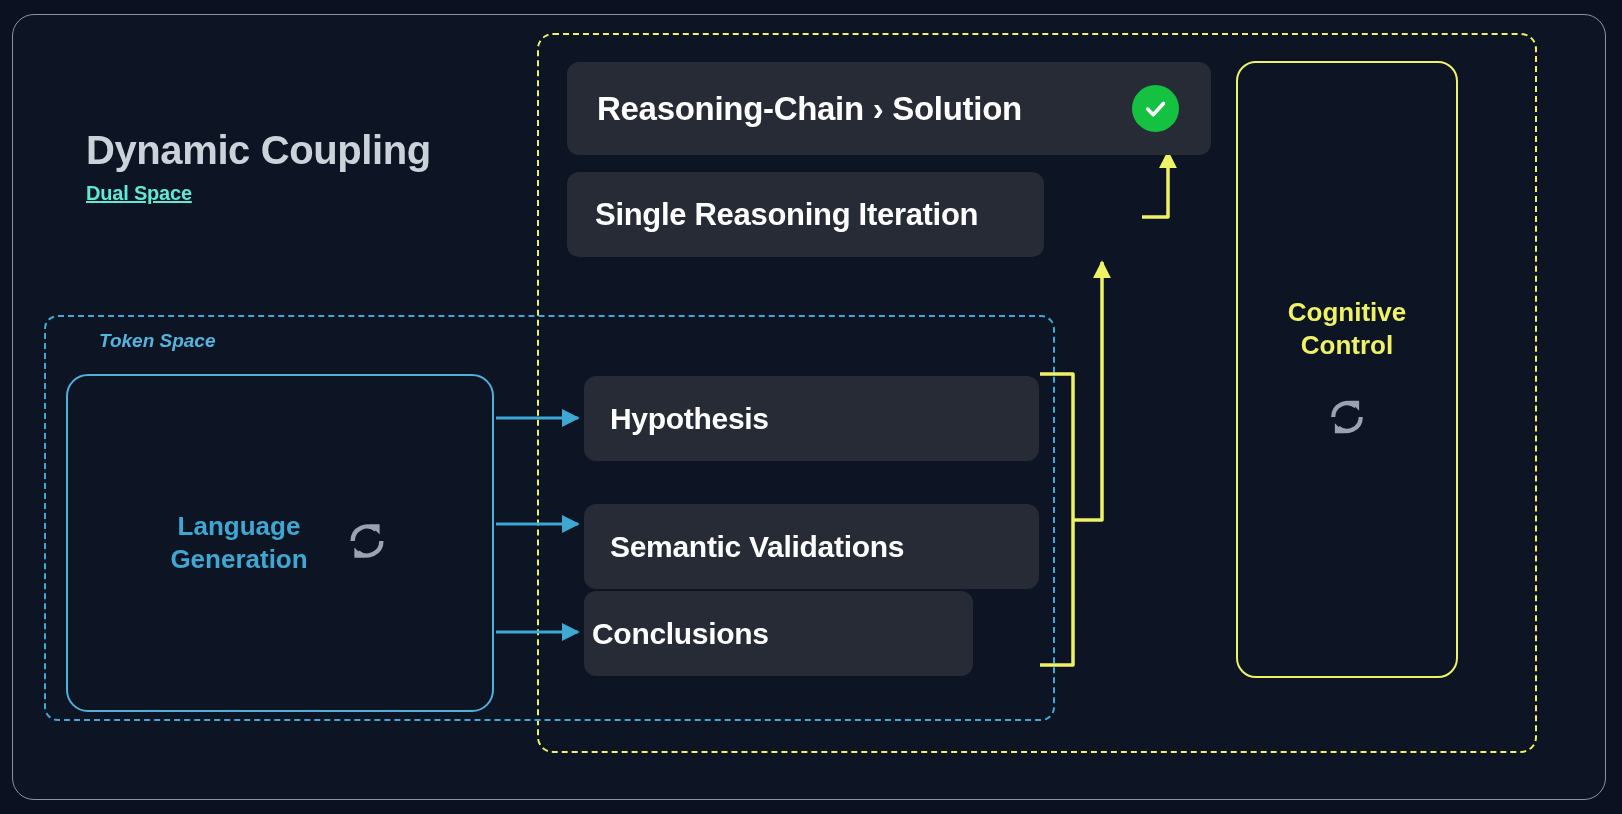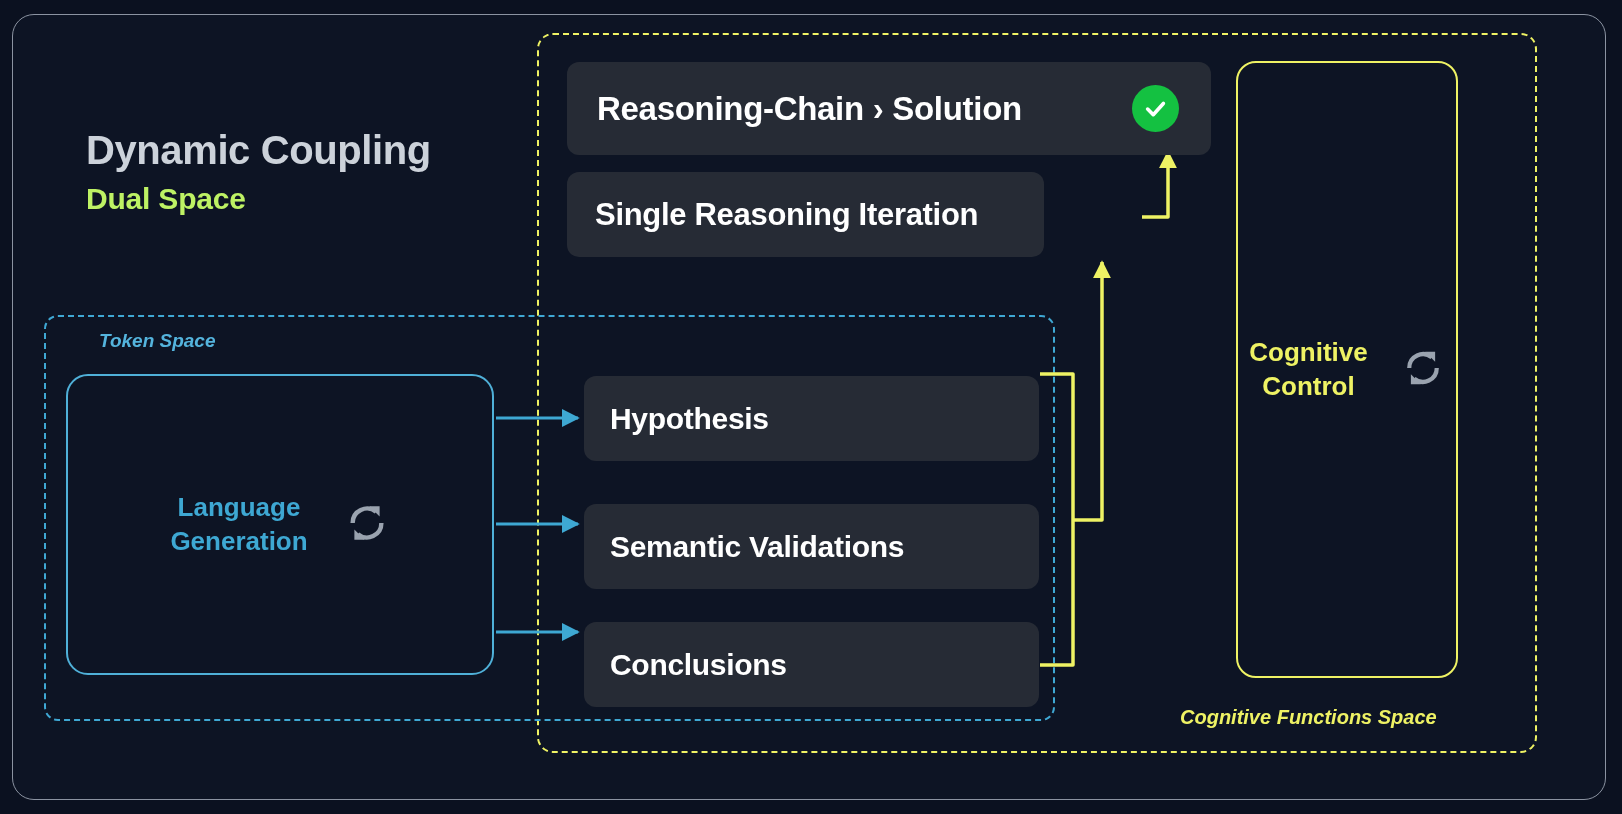"Dual Space" #title-sub { color: #bef264 -> #5eead4; font-size: 30px -> 20px; text-decoration: none -> underline }
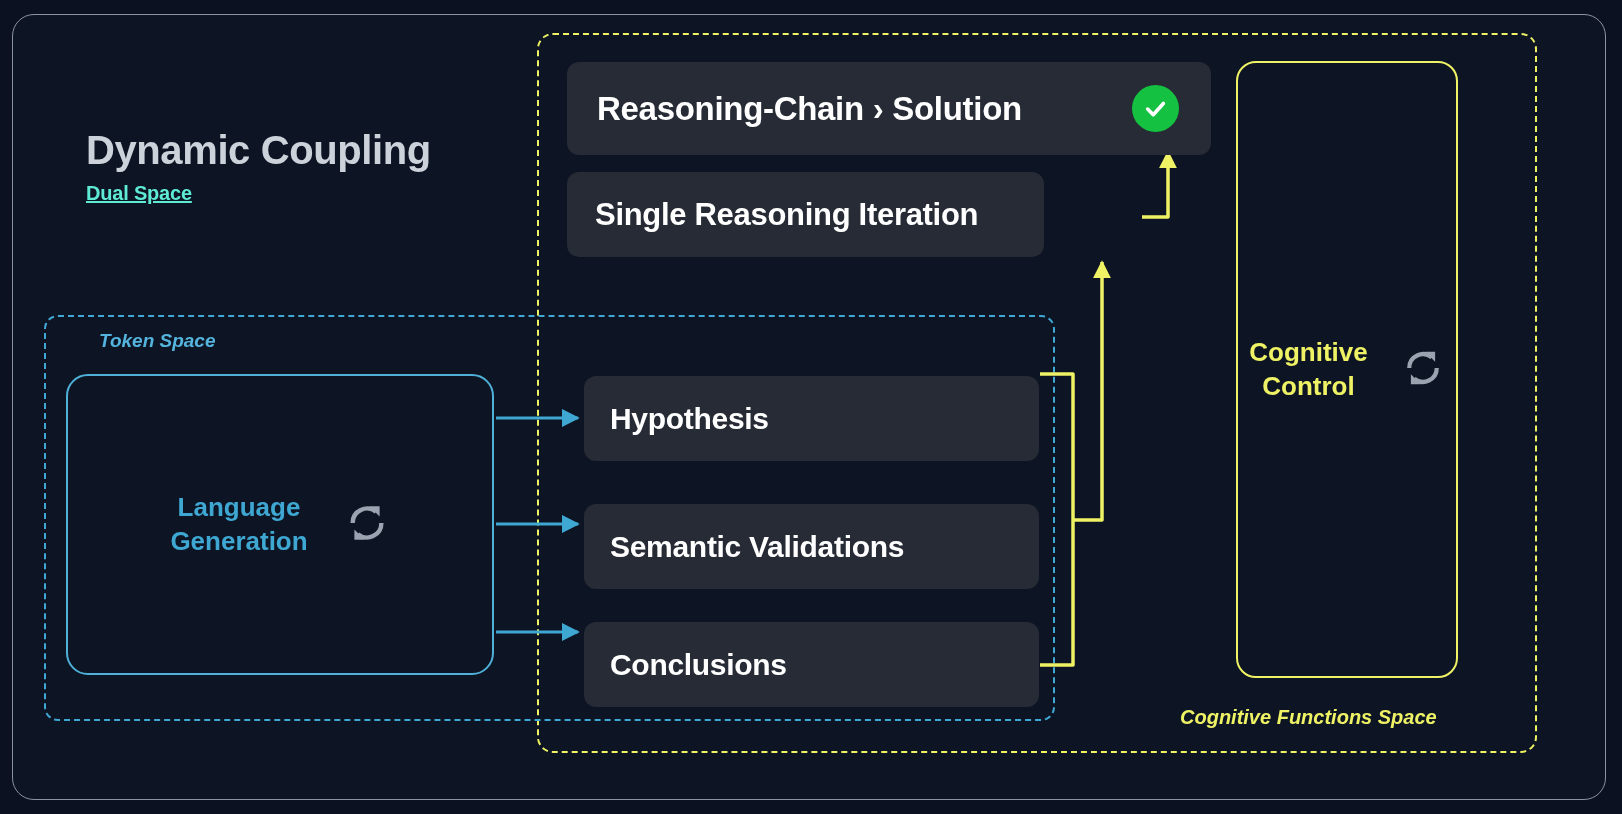"Cognitive" #cognitive-control { flex-direction: row -> column }
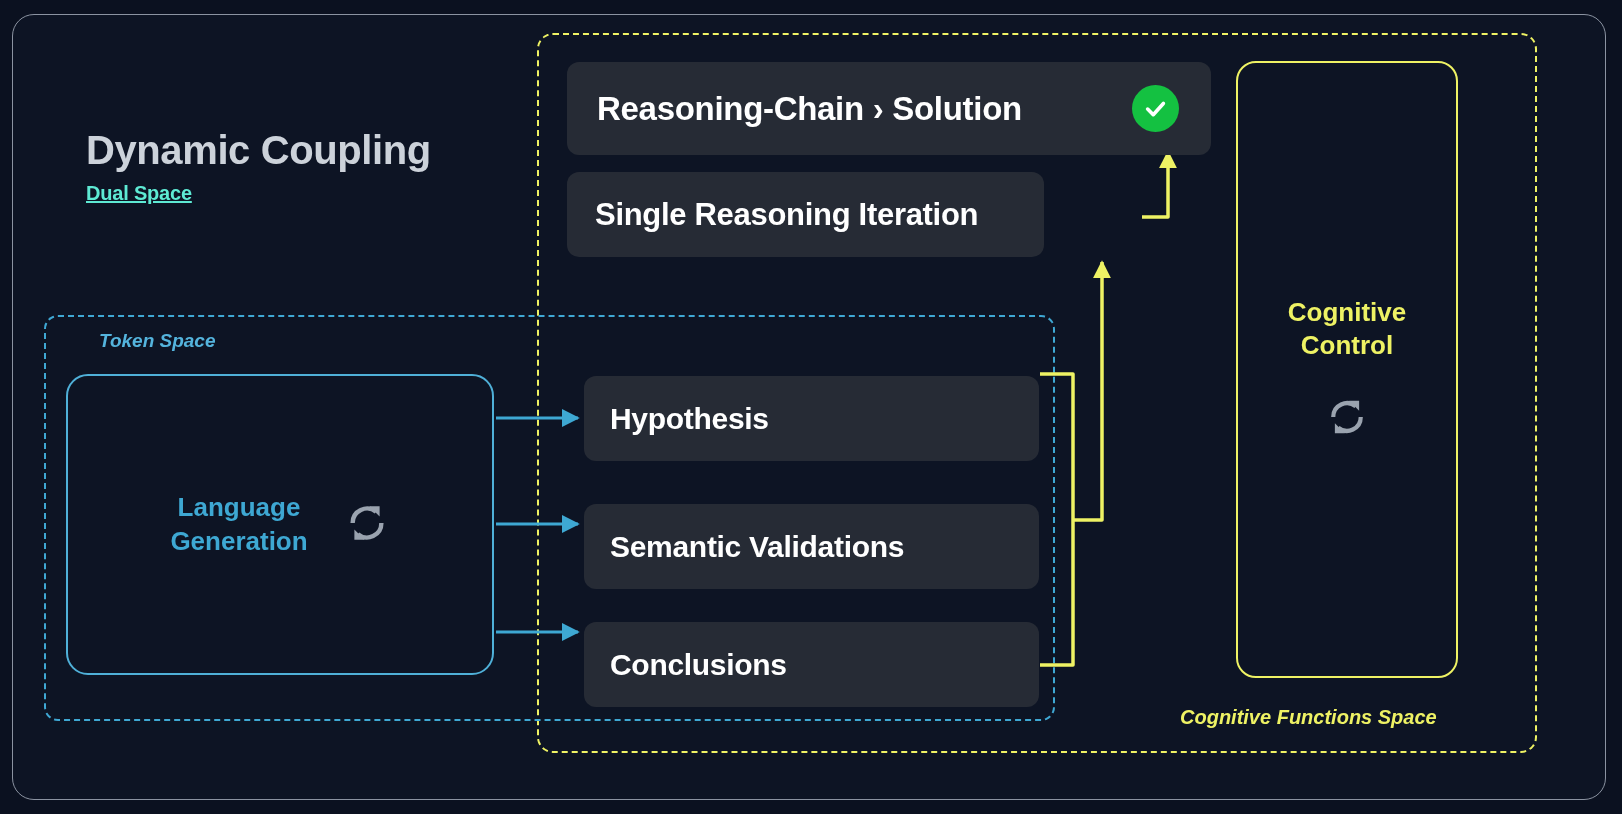"Language" #language-box { height: 301px -> 338px }
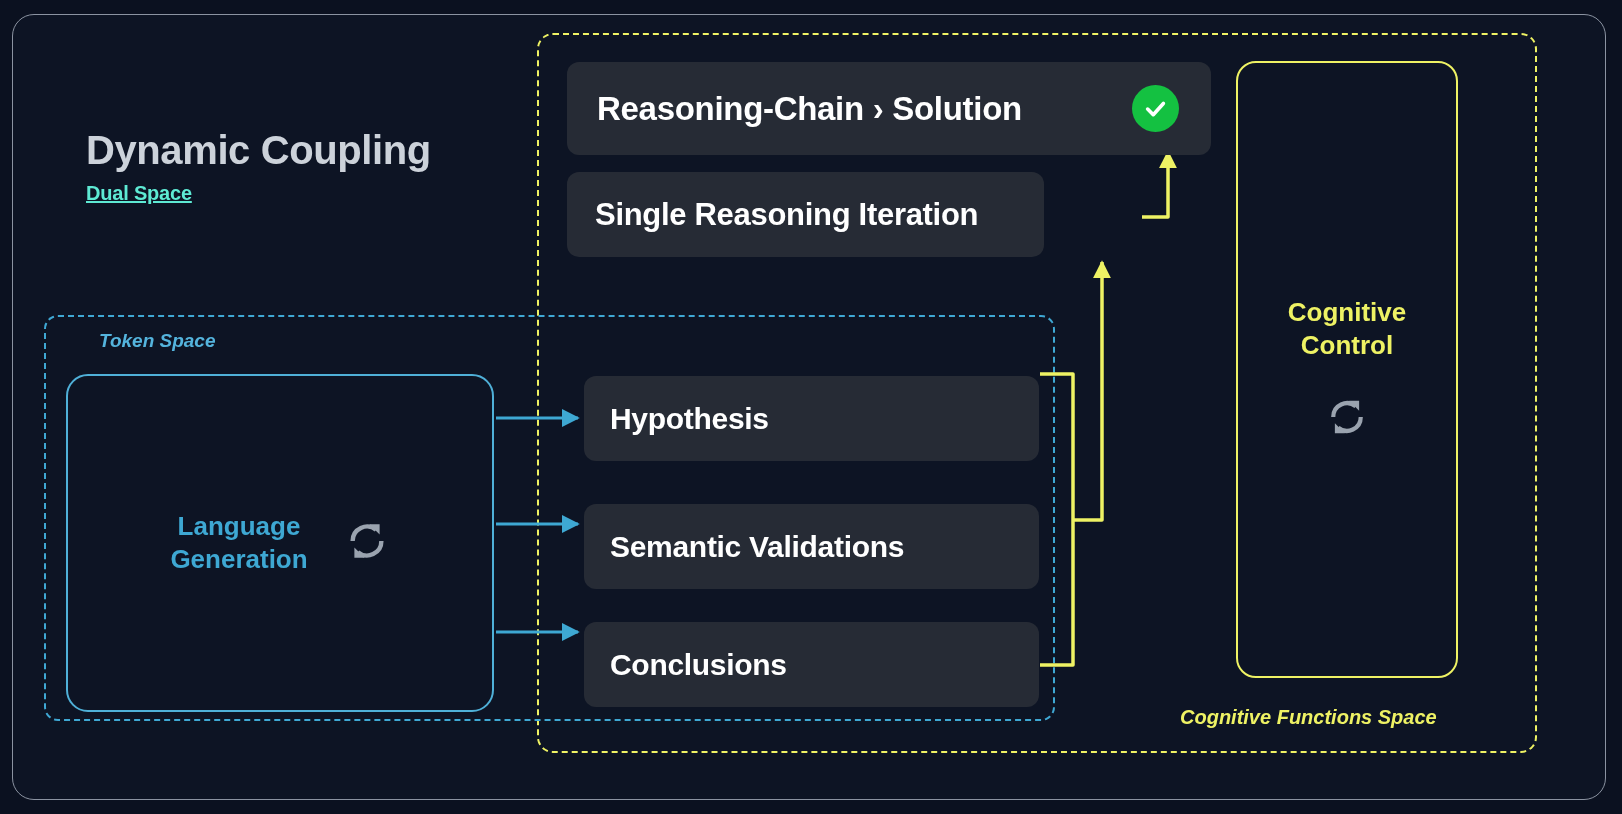"Conclusions" #card-conclusions { padding-left: 26px -> 8px; top: 622px -> 591px; width: 455px -> 389px }
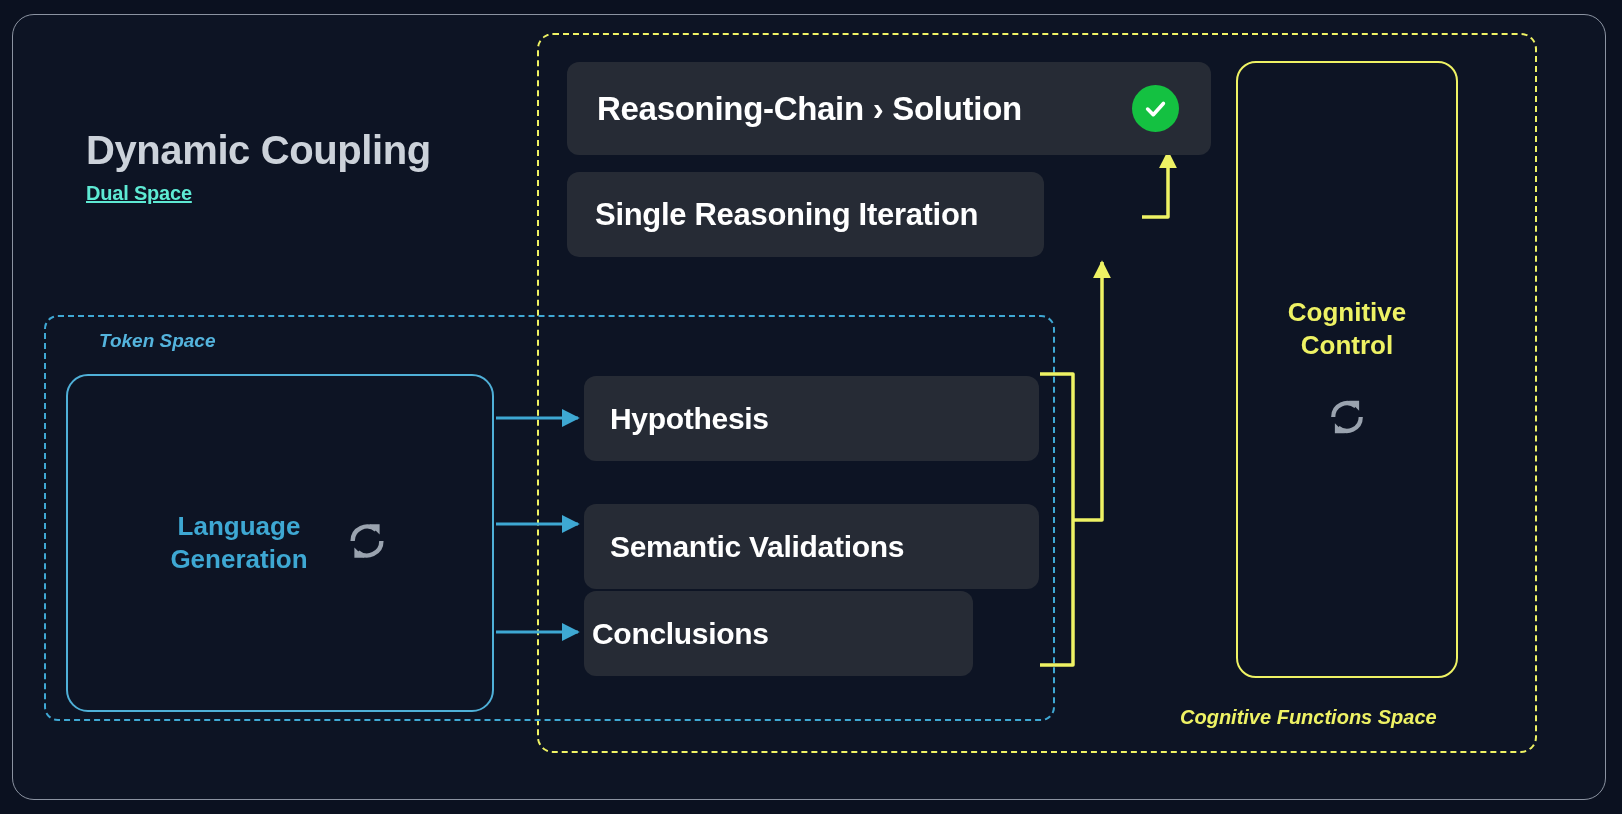"Cognitive Functions Space" div { html: <div>Cognitive Functions Space</div> -> none }
